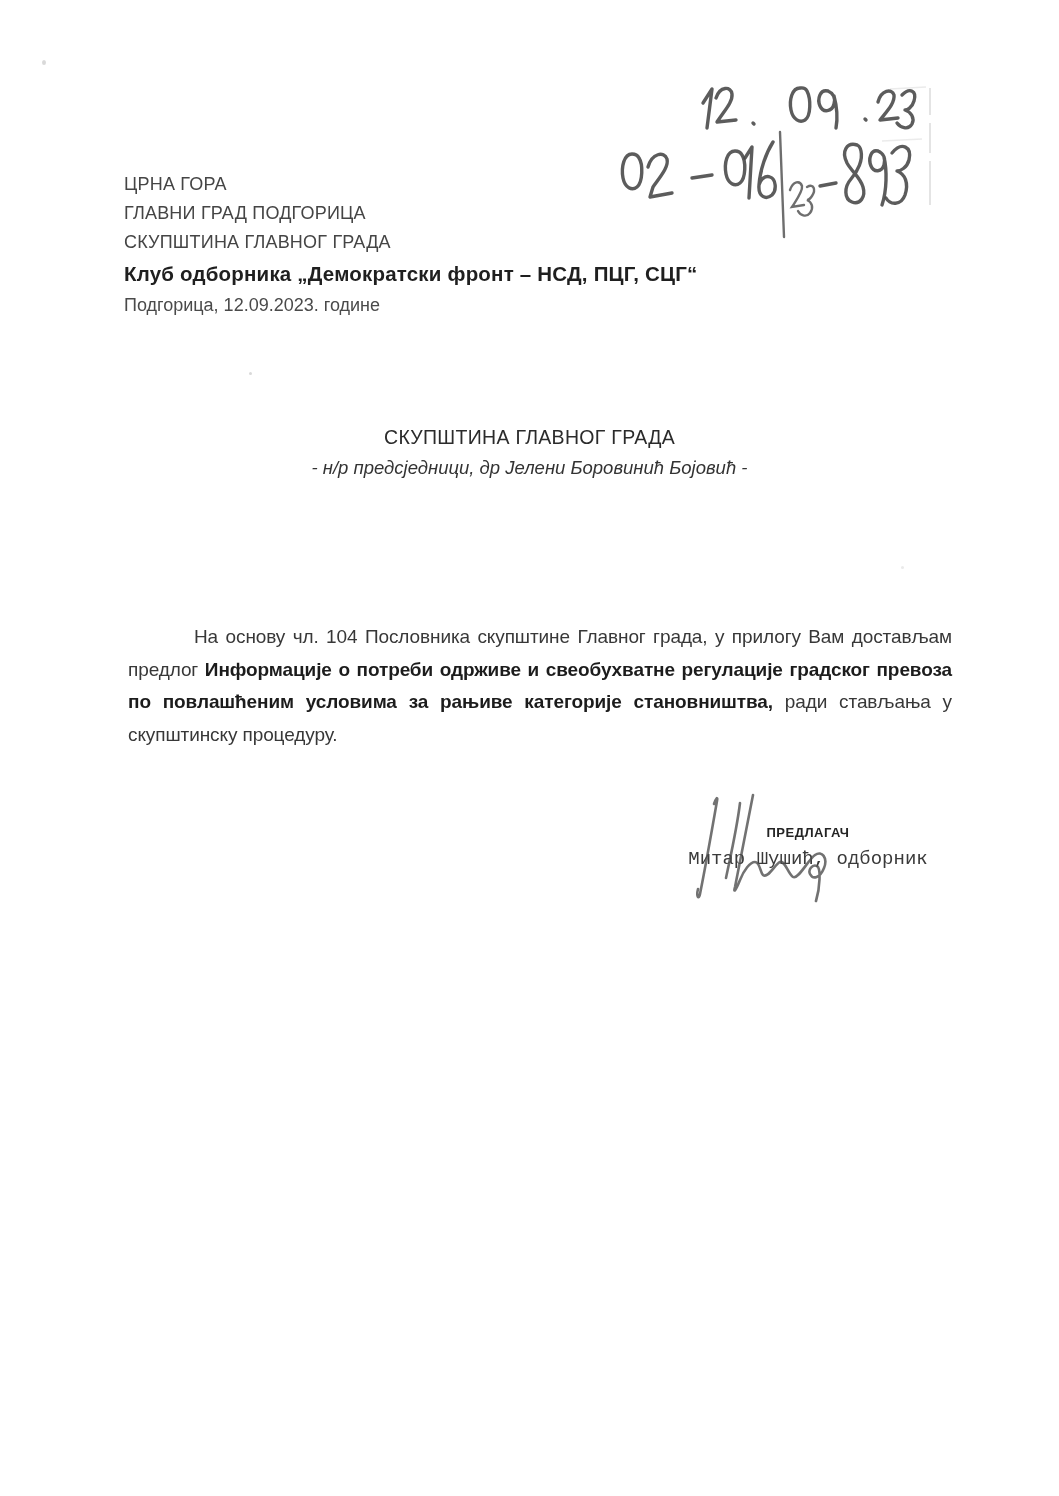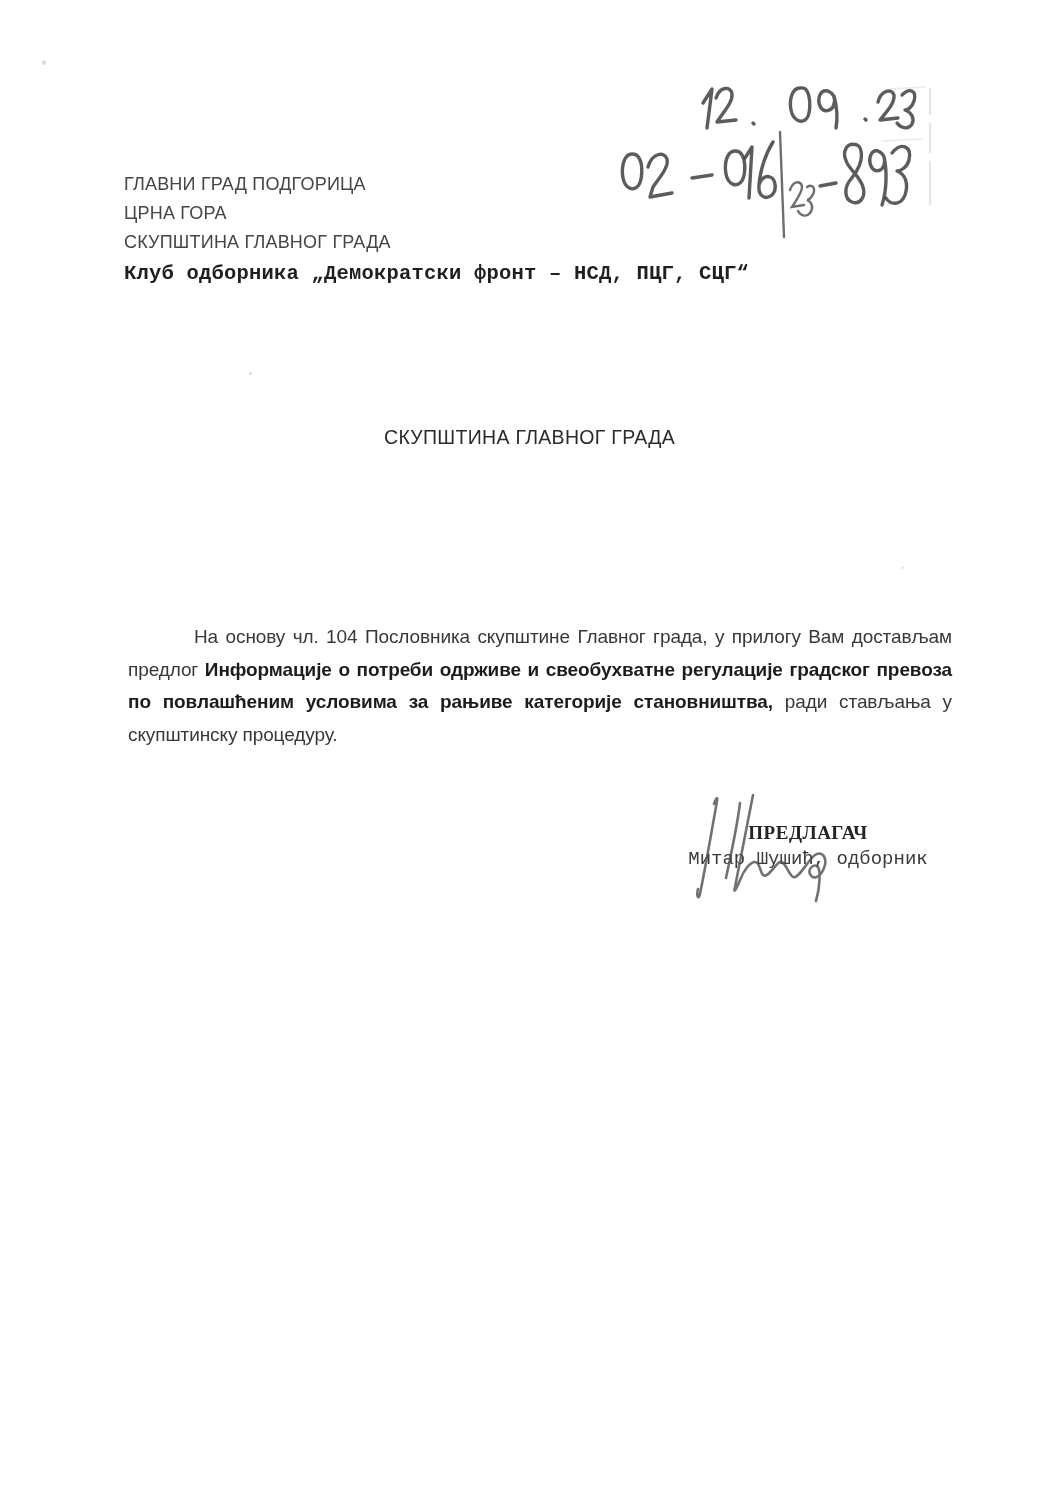"ГЛАВНИ ГРАД ПОДГОРИЦА" div.lh-line { order: before "ЦРНА ГОРА" -> after "ЦРНА ГОРА" }
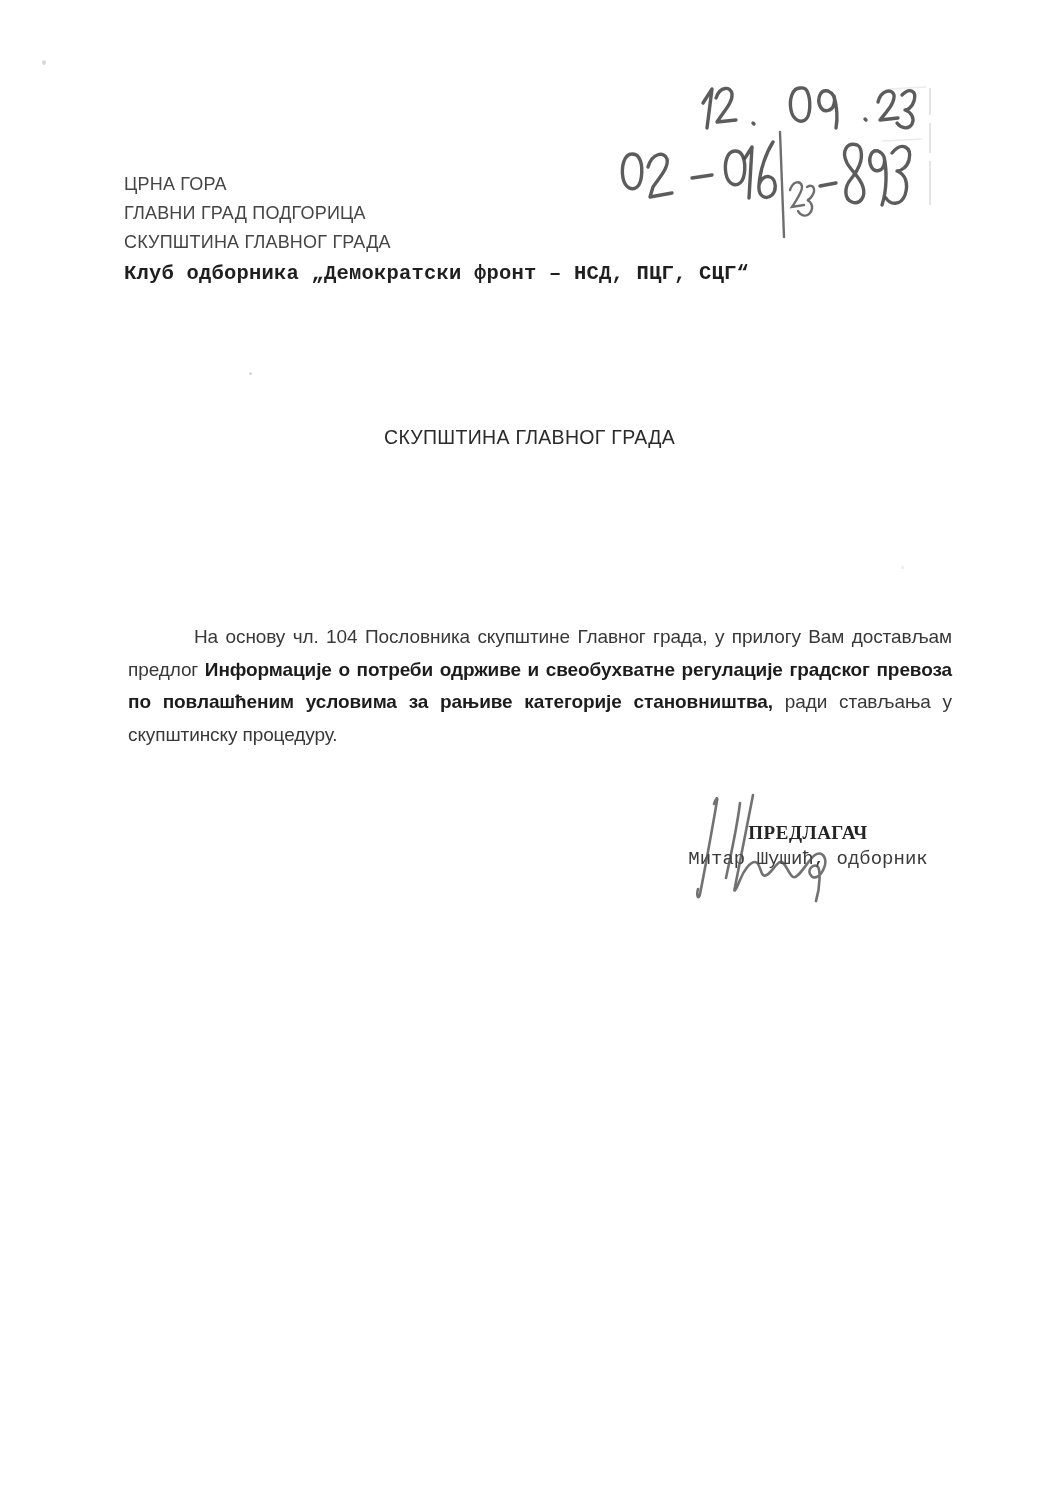"Клуб одборника „Демократски фронт –" .lh-club { font-family: Liberation Mono, monospace -> Liberation Sans, sans-serif }
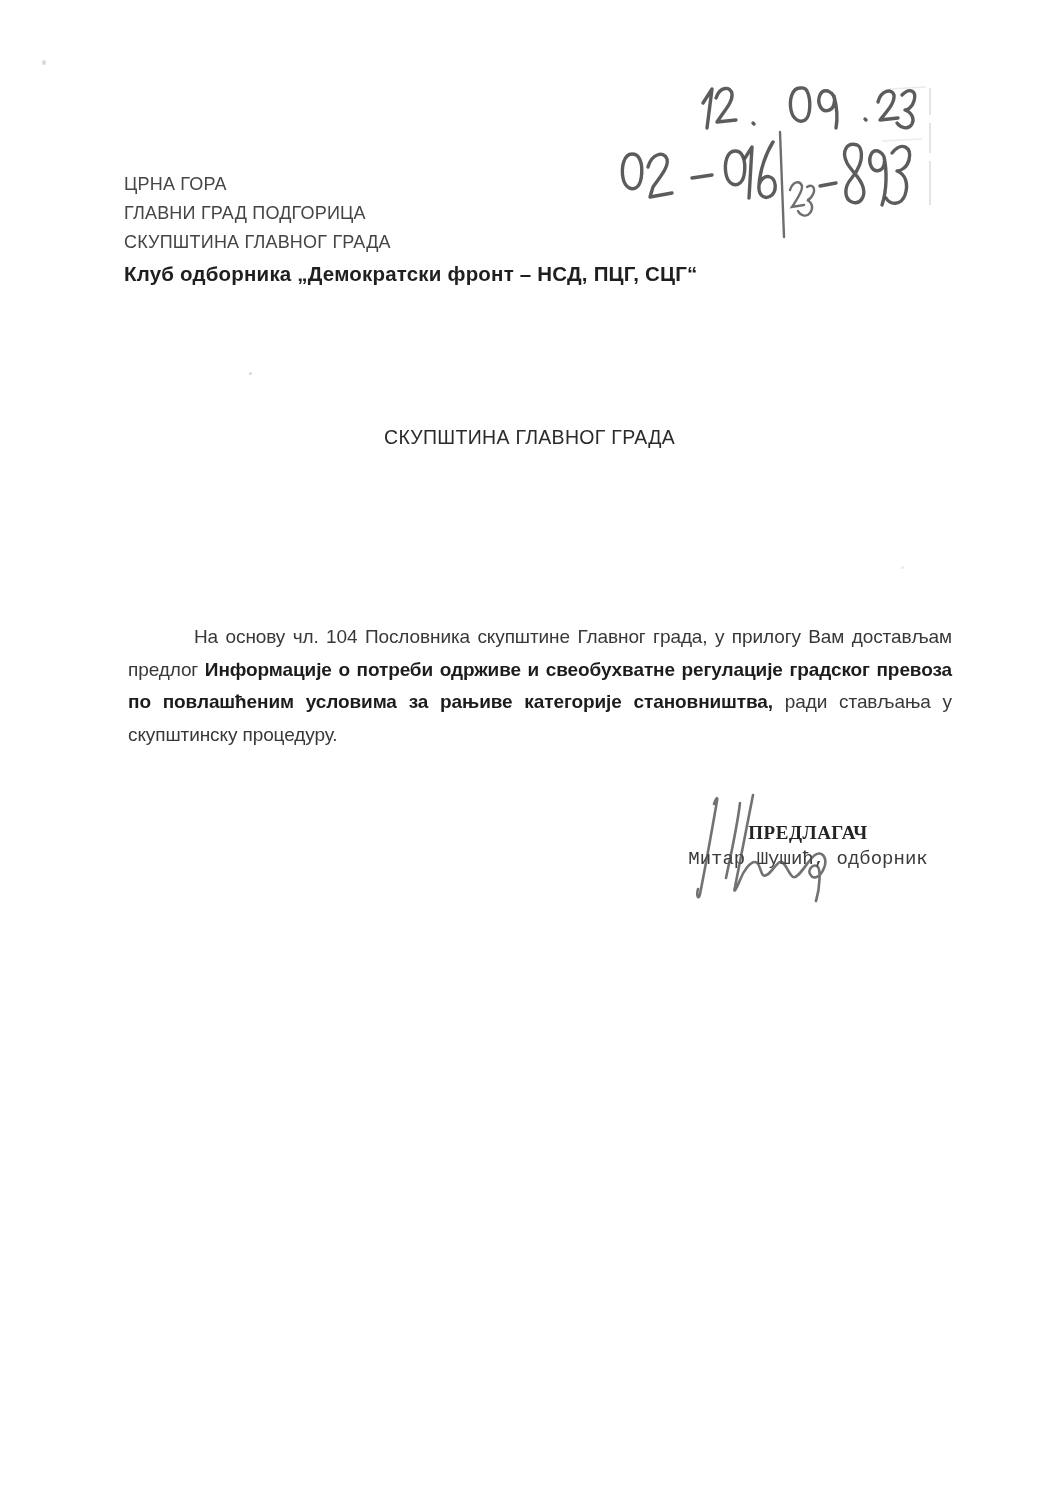"Подгорица, 12.09.2023. године" div.lh-date { html: none -> <div>Подгорица, 12.09.2023. године</div> }
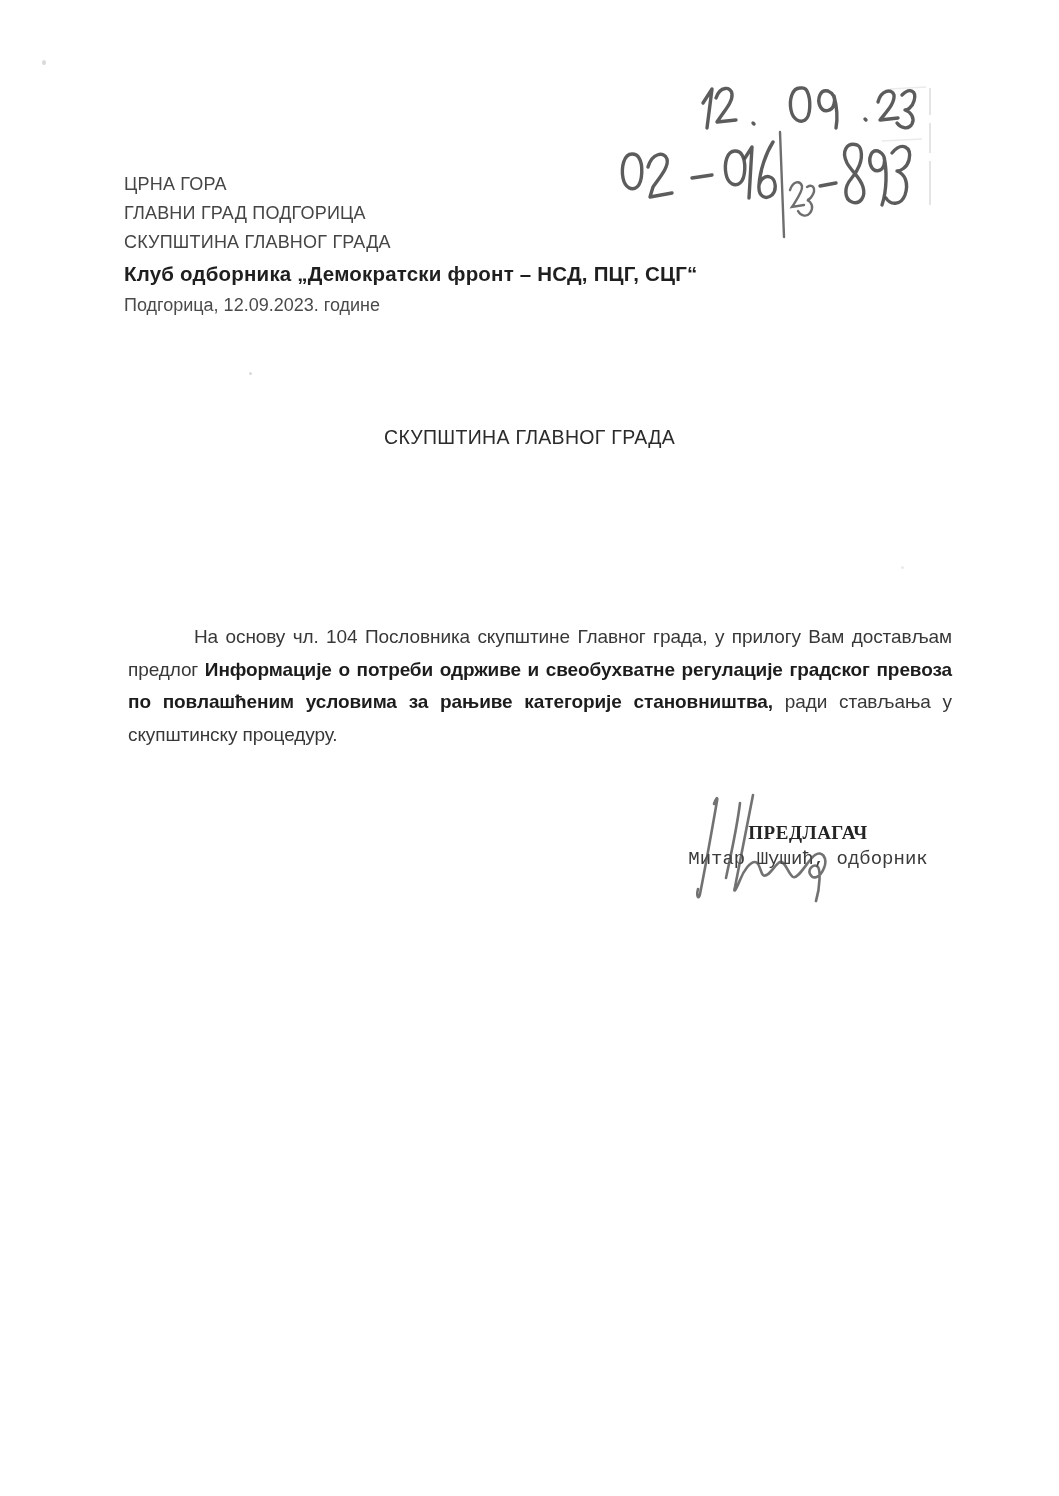"- н/р предсједници, др Јелени" div.addr-att { html: none -> <div>- н/р предсједници, др Јелени Боровинић Бојовић -</div> }
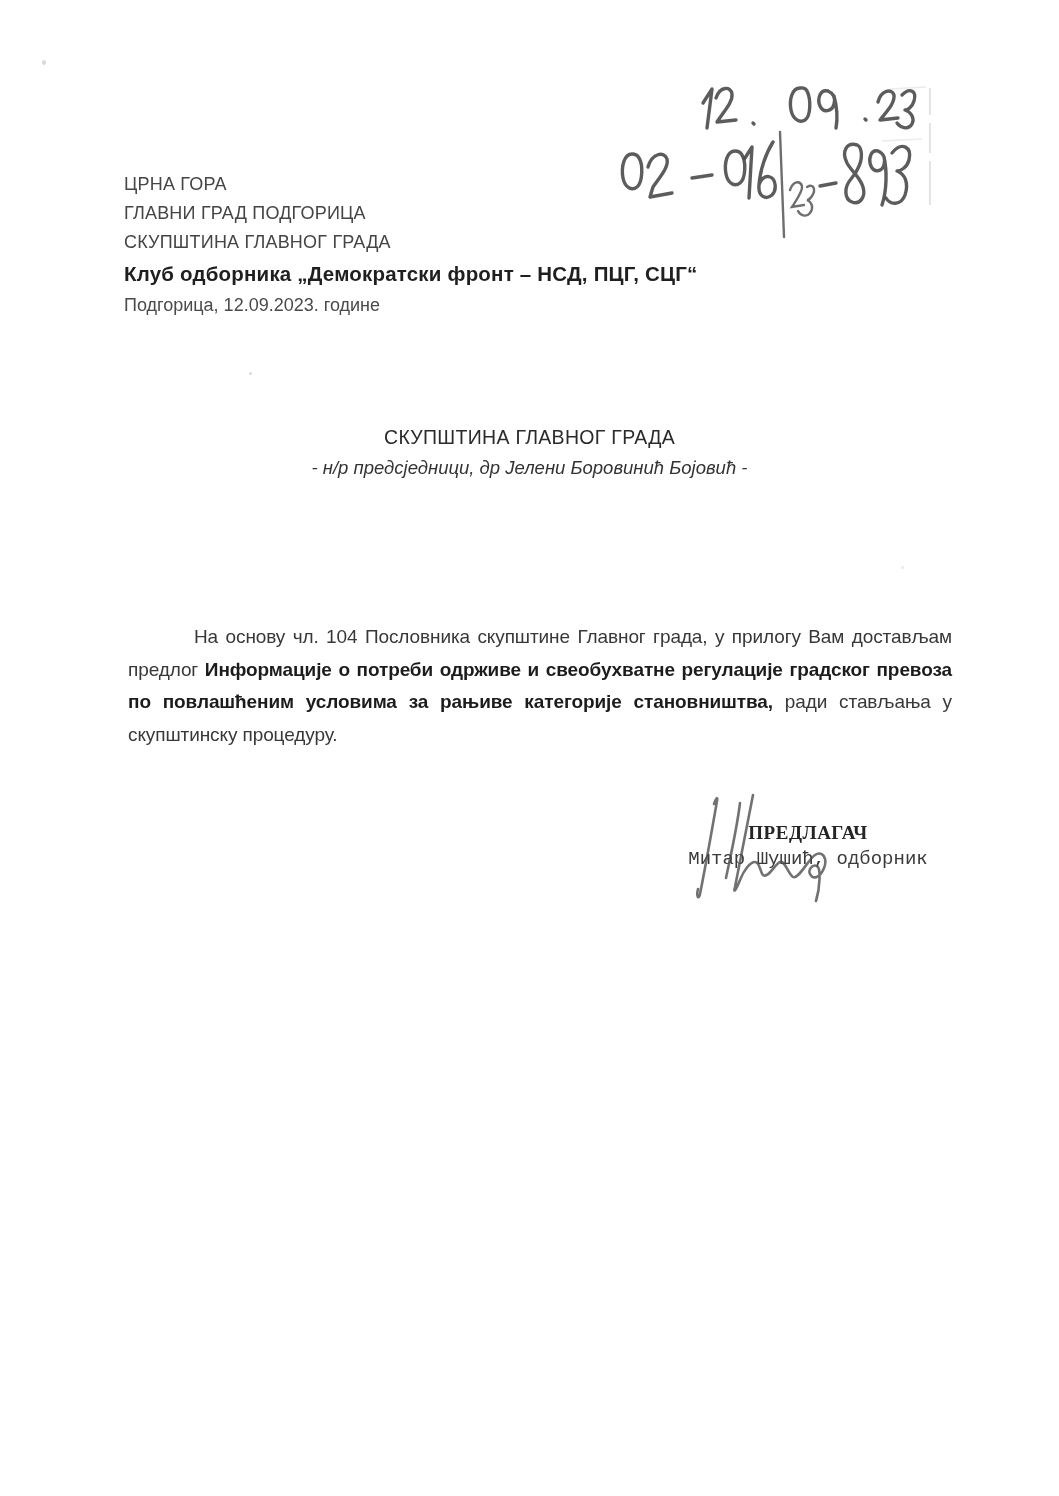"ПРЕДЛАГАЧ" .sig-role { font-family: Liberation Serif, serif -> none; font-size: 19px -> 13px }
